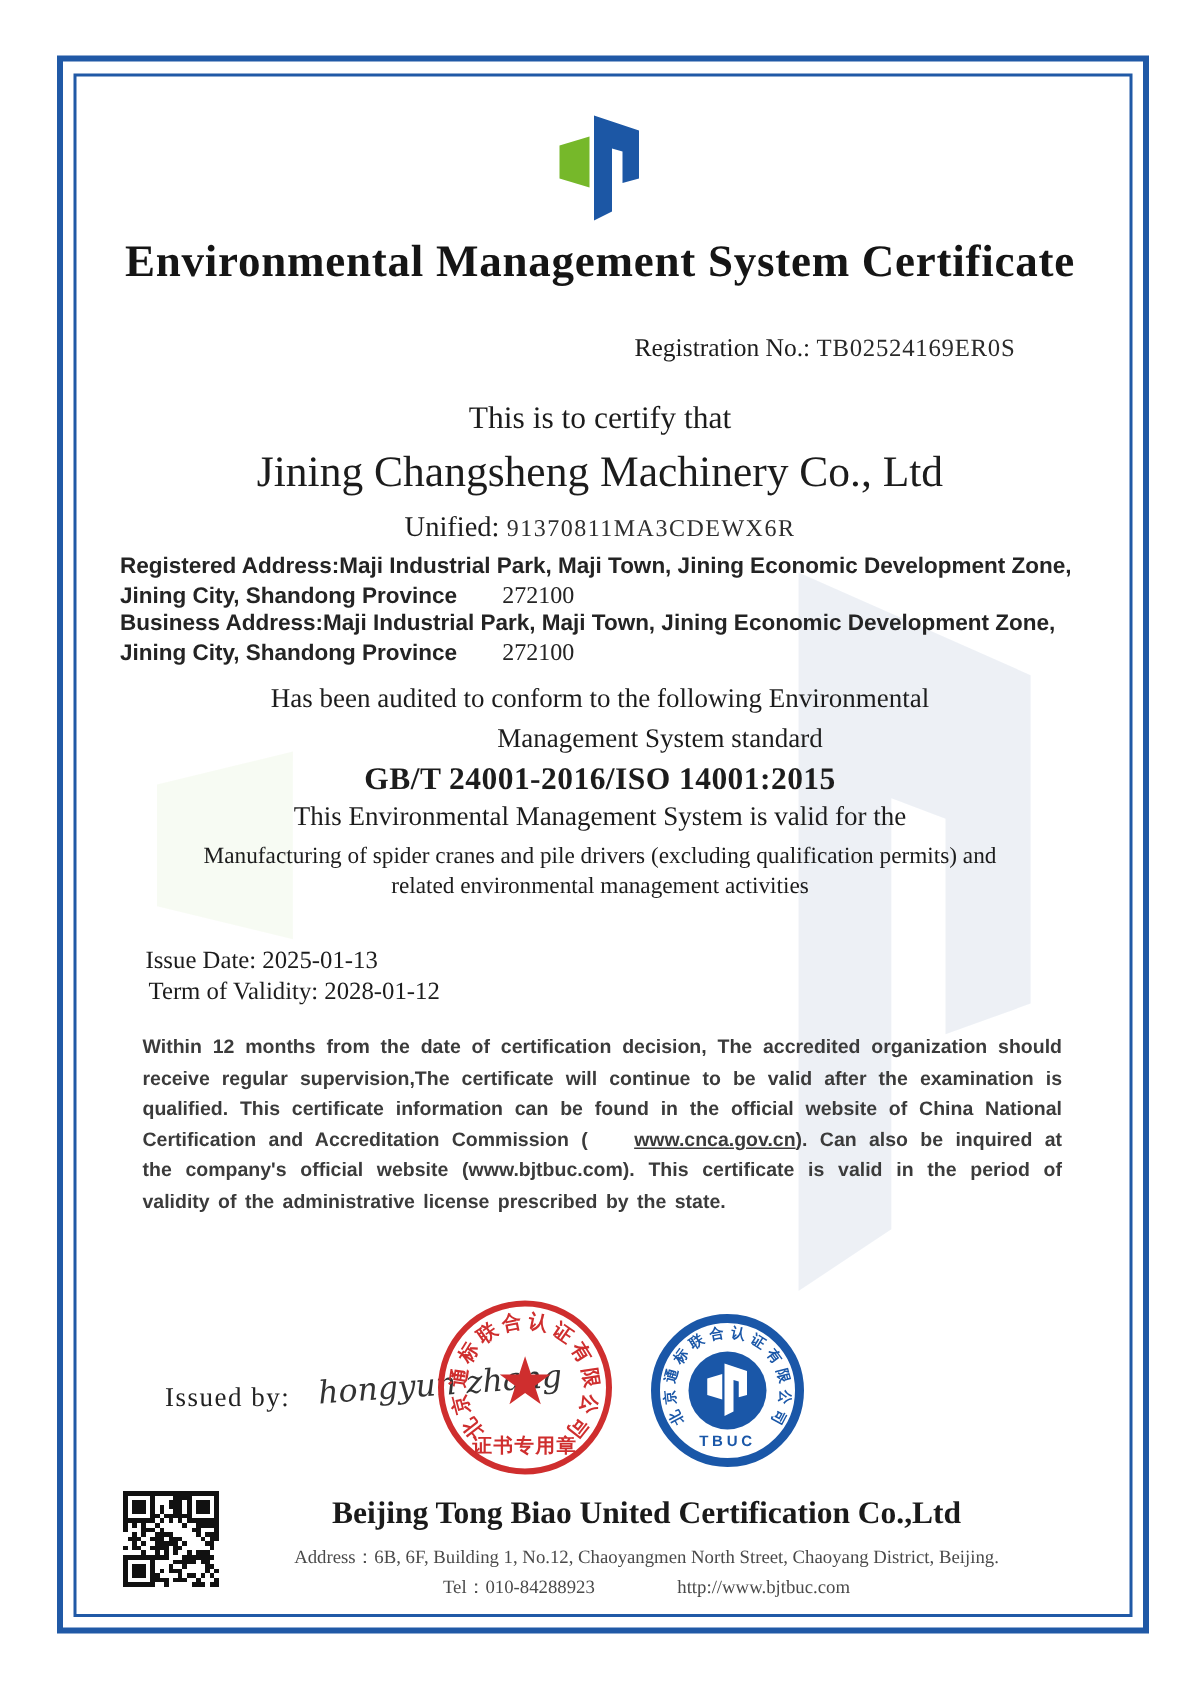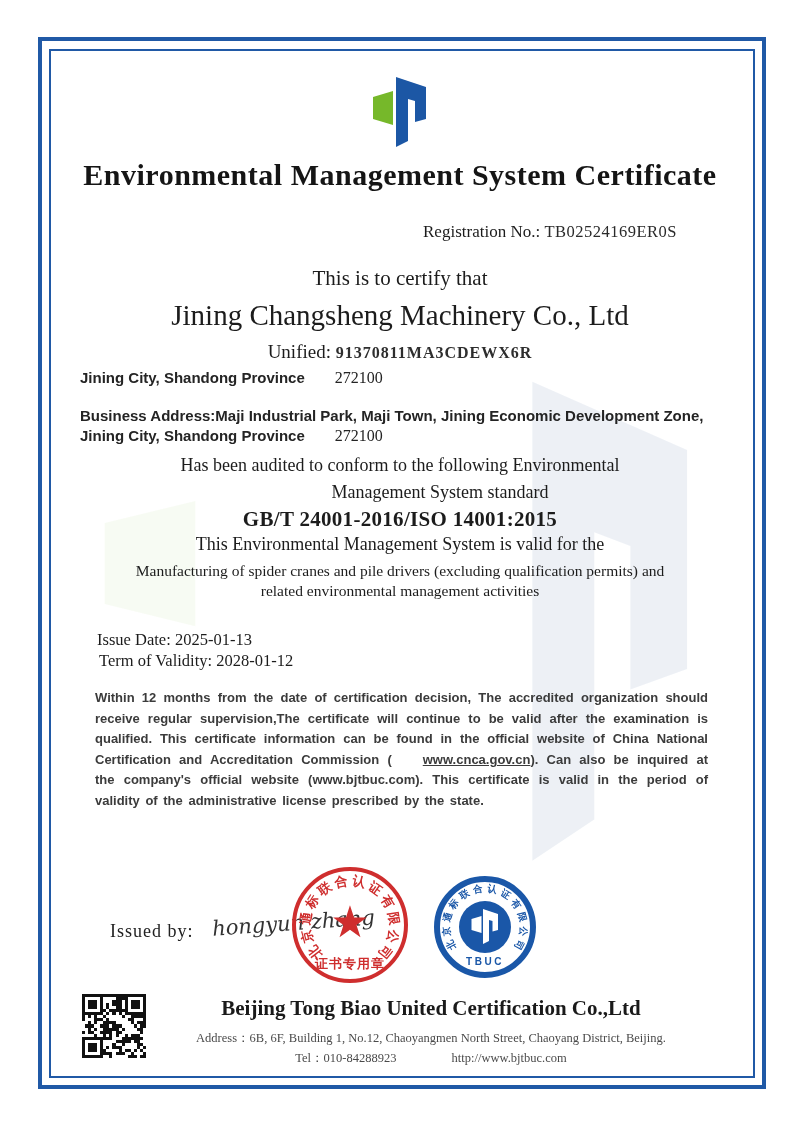"91370811MA3CDEWX6R" .unified .val { font-weight: bold -> none }
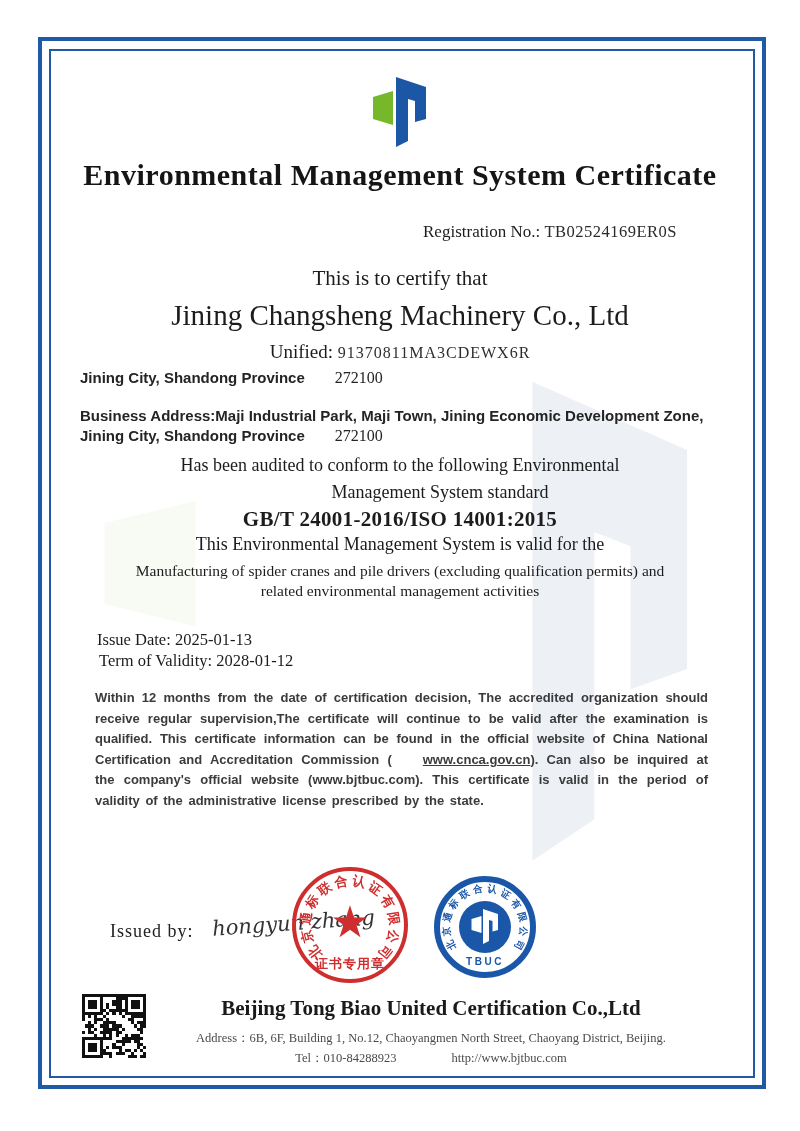"Registered Address:Maji Industrial Park," div { html: none -> <div>Registered Address:Maji Industrial Park, Maji Town, Jining Economic Development Zone,</div> }
